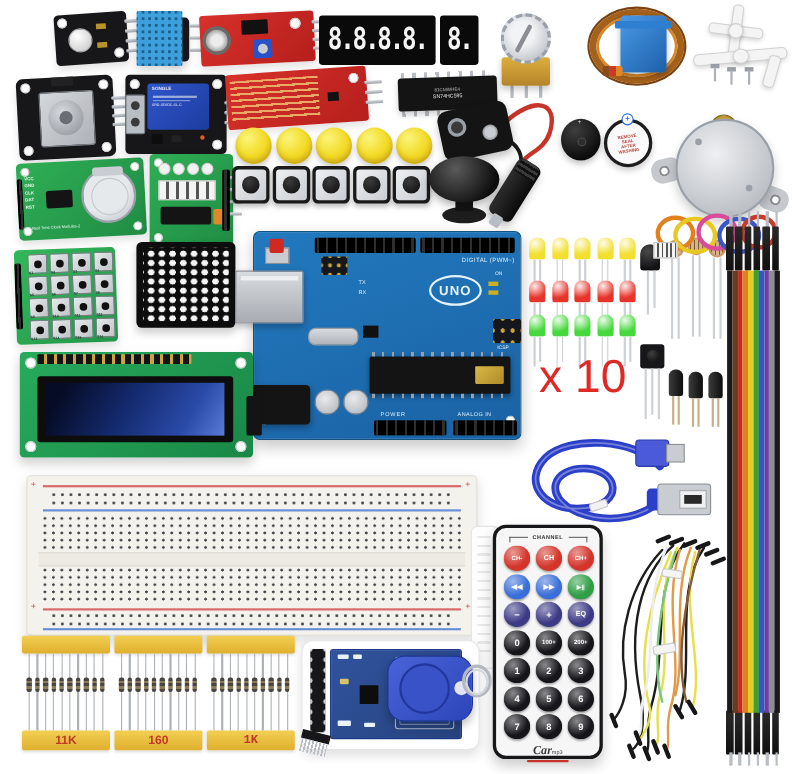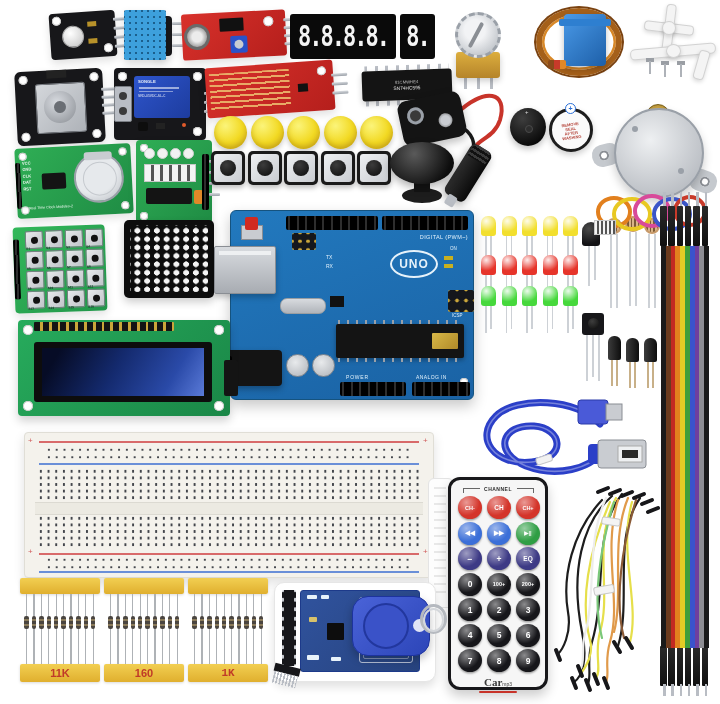"x 10" div.a { html: none -> <div>x 10</div> }
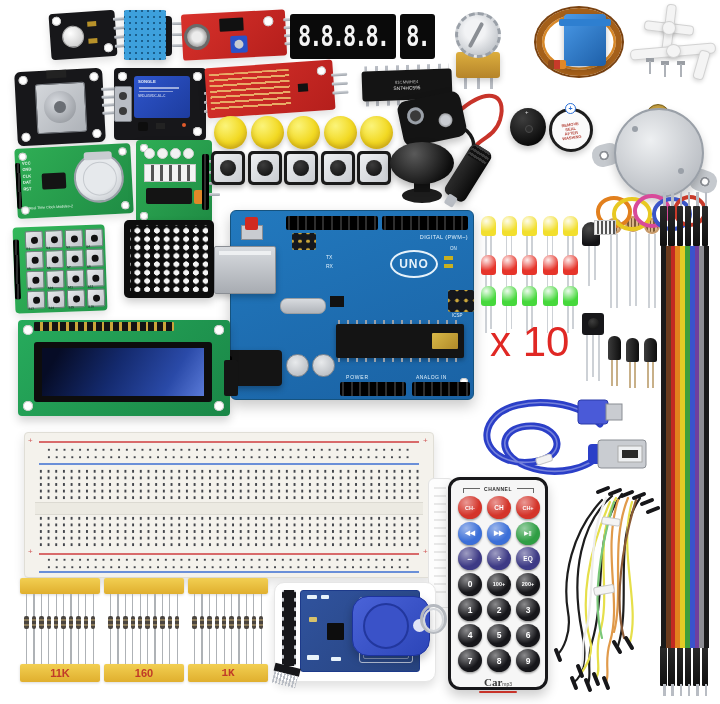"Car" span { font-style: none -> italic }
